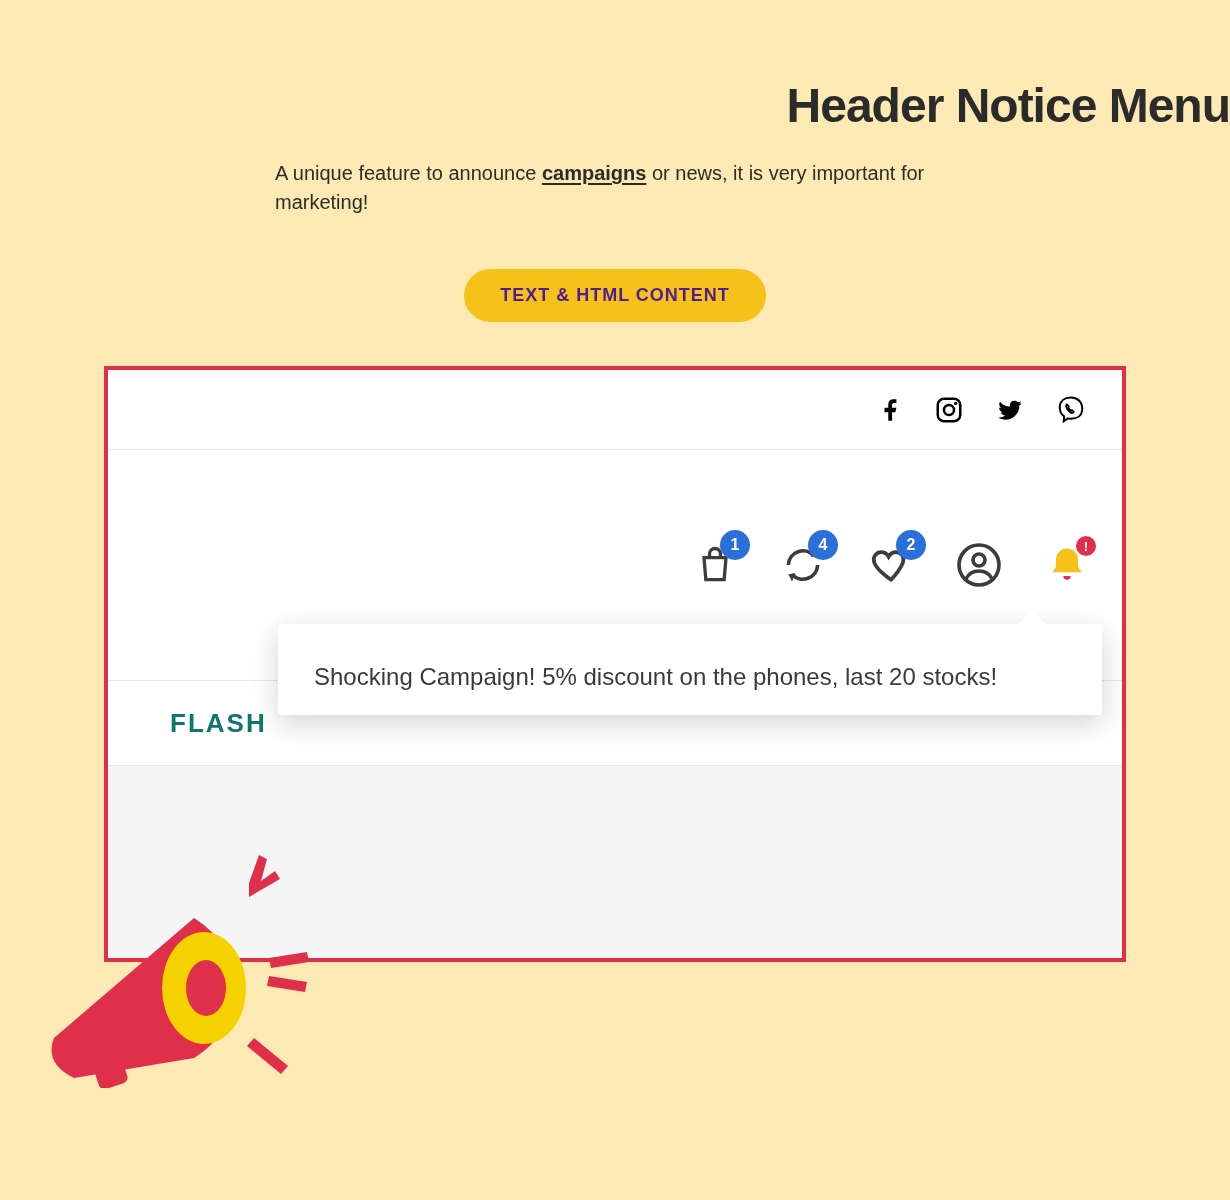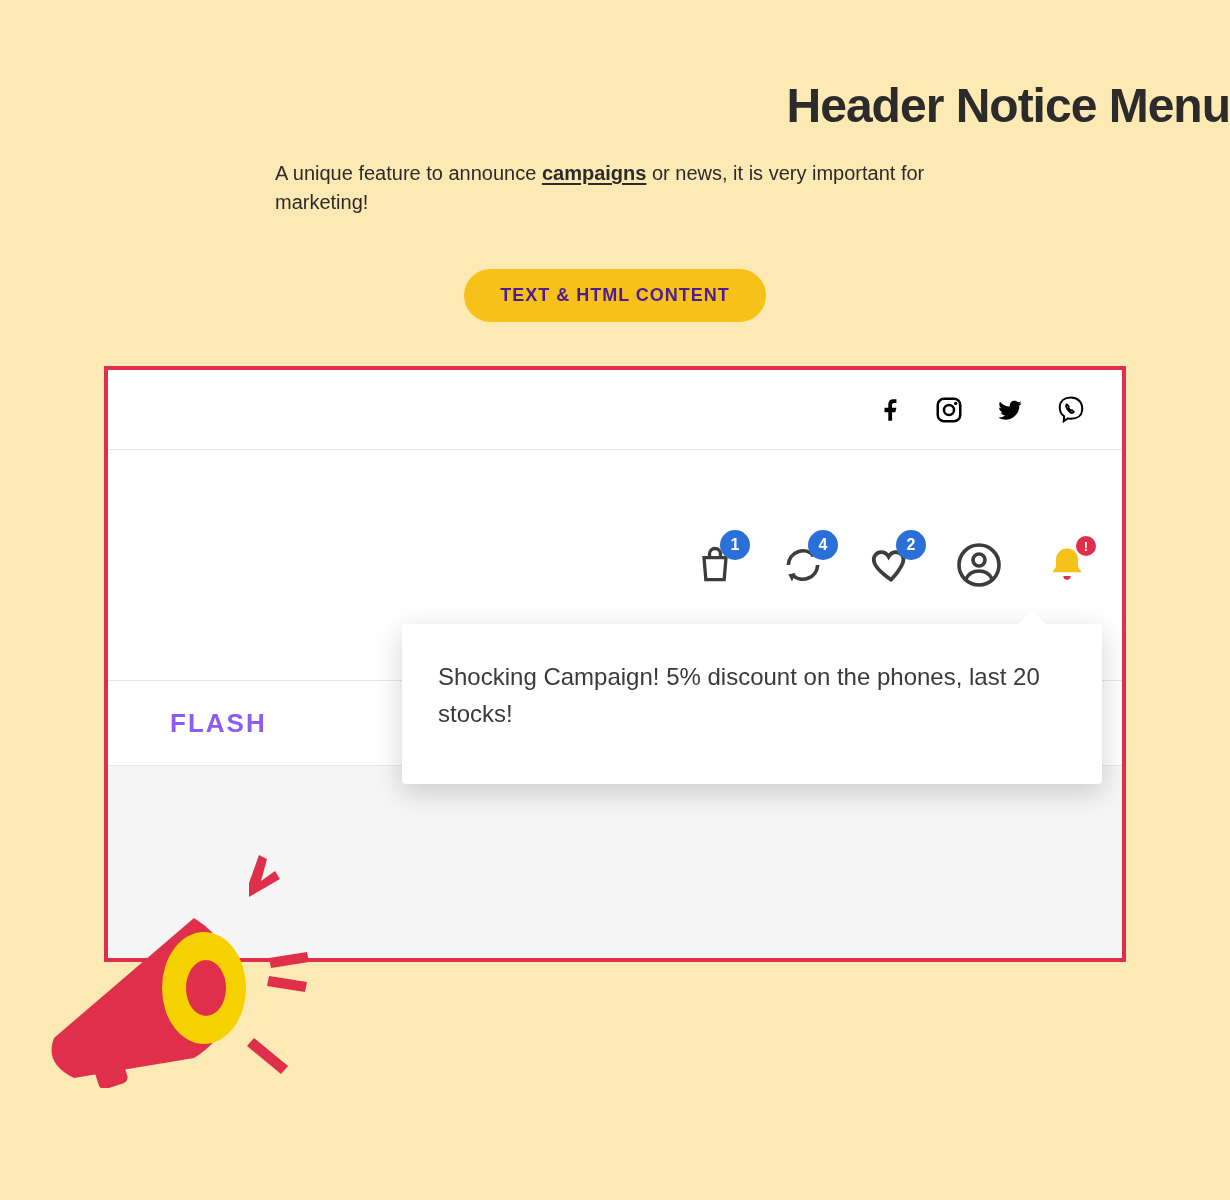"Shocking Campaign! 5% discount on" .notice-dropdown { padding: 34px 36px 52px -> 34px 36px 20px; width: 700px -> 824px }
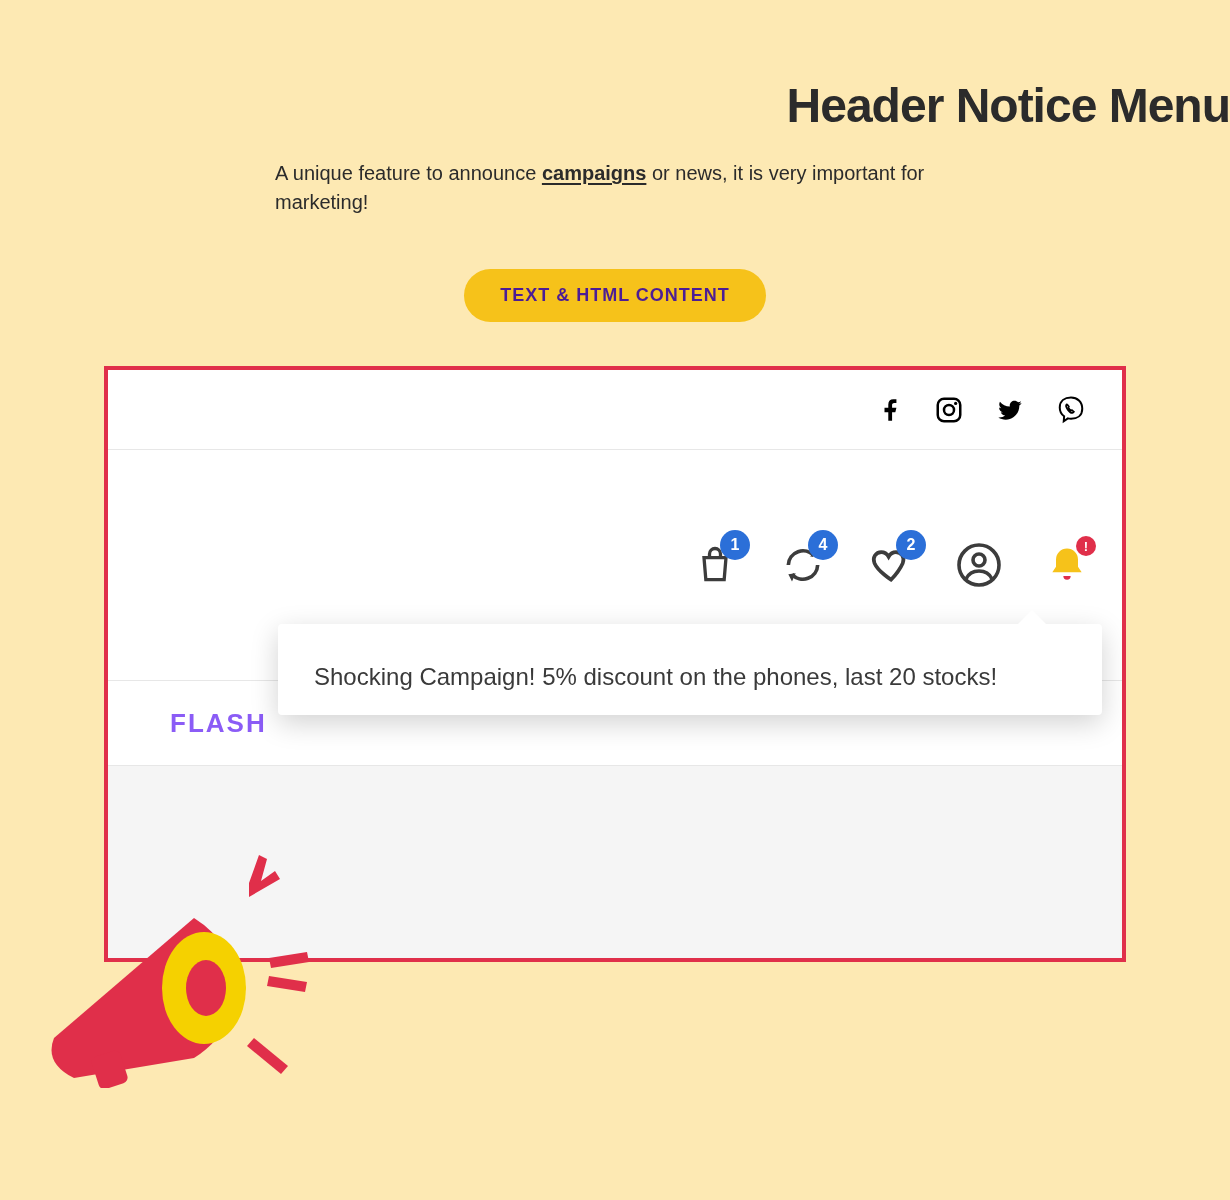"FLASH" .flash-text { color: #8b5cf6 -> #0f766e }
